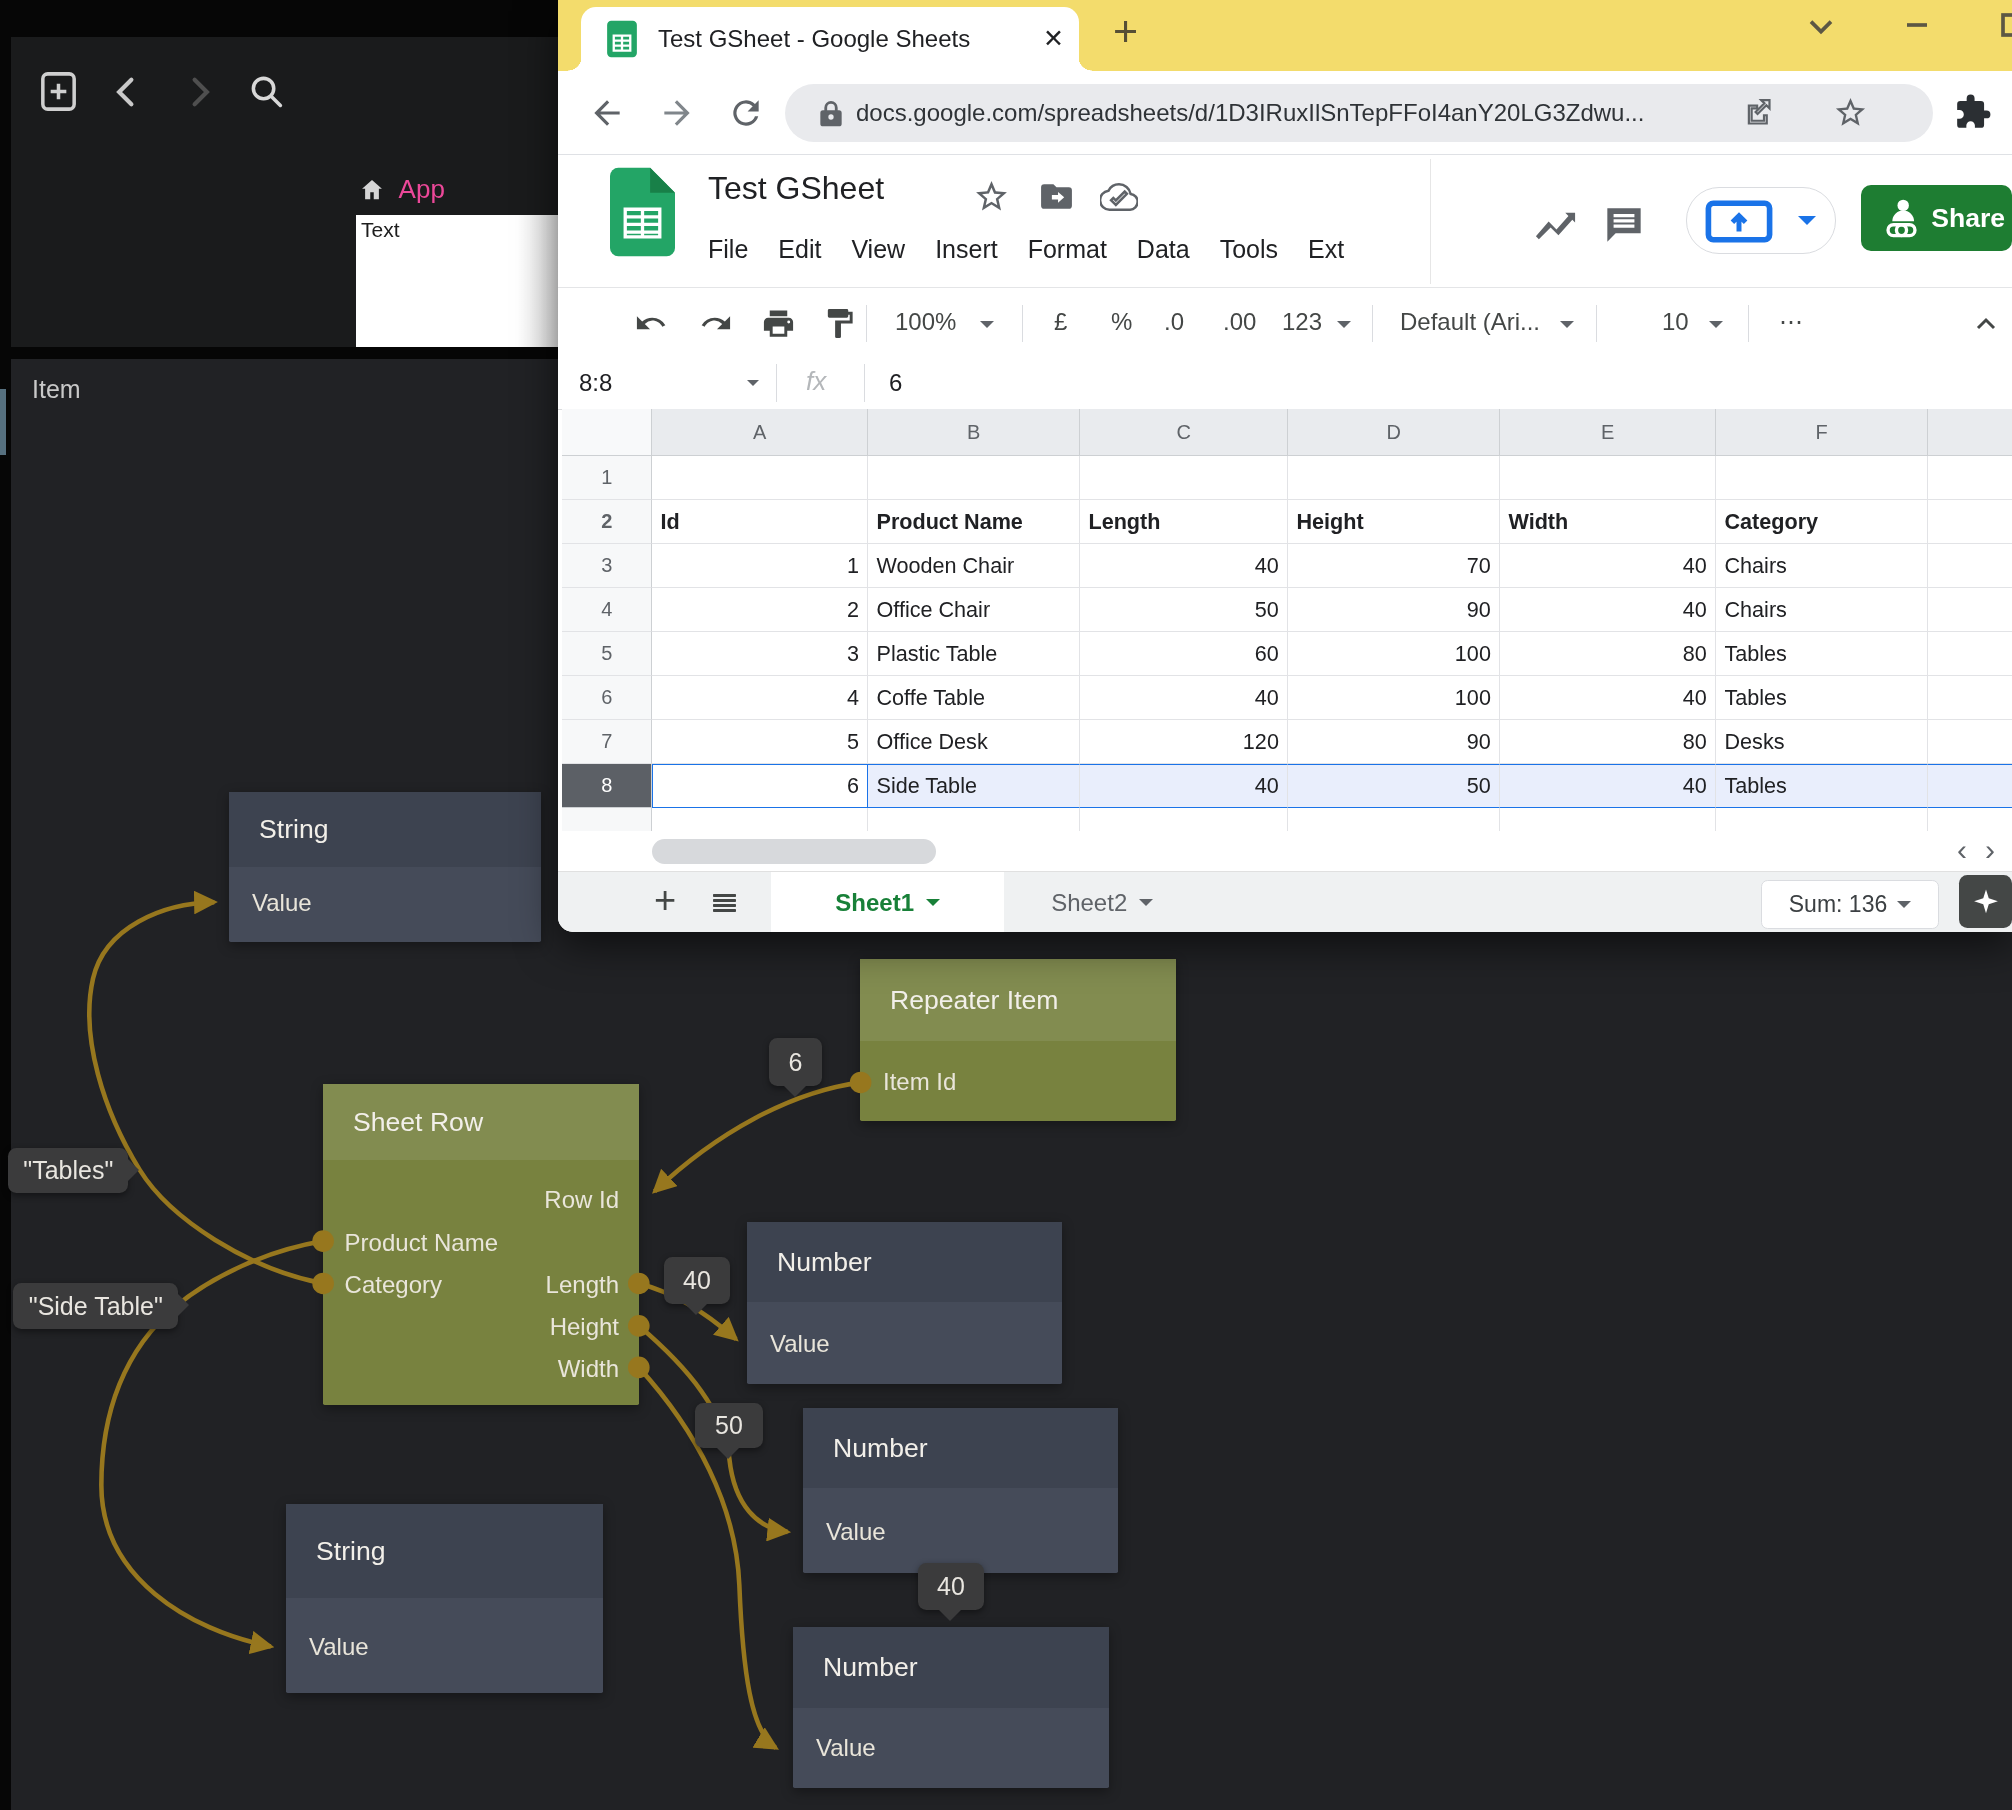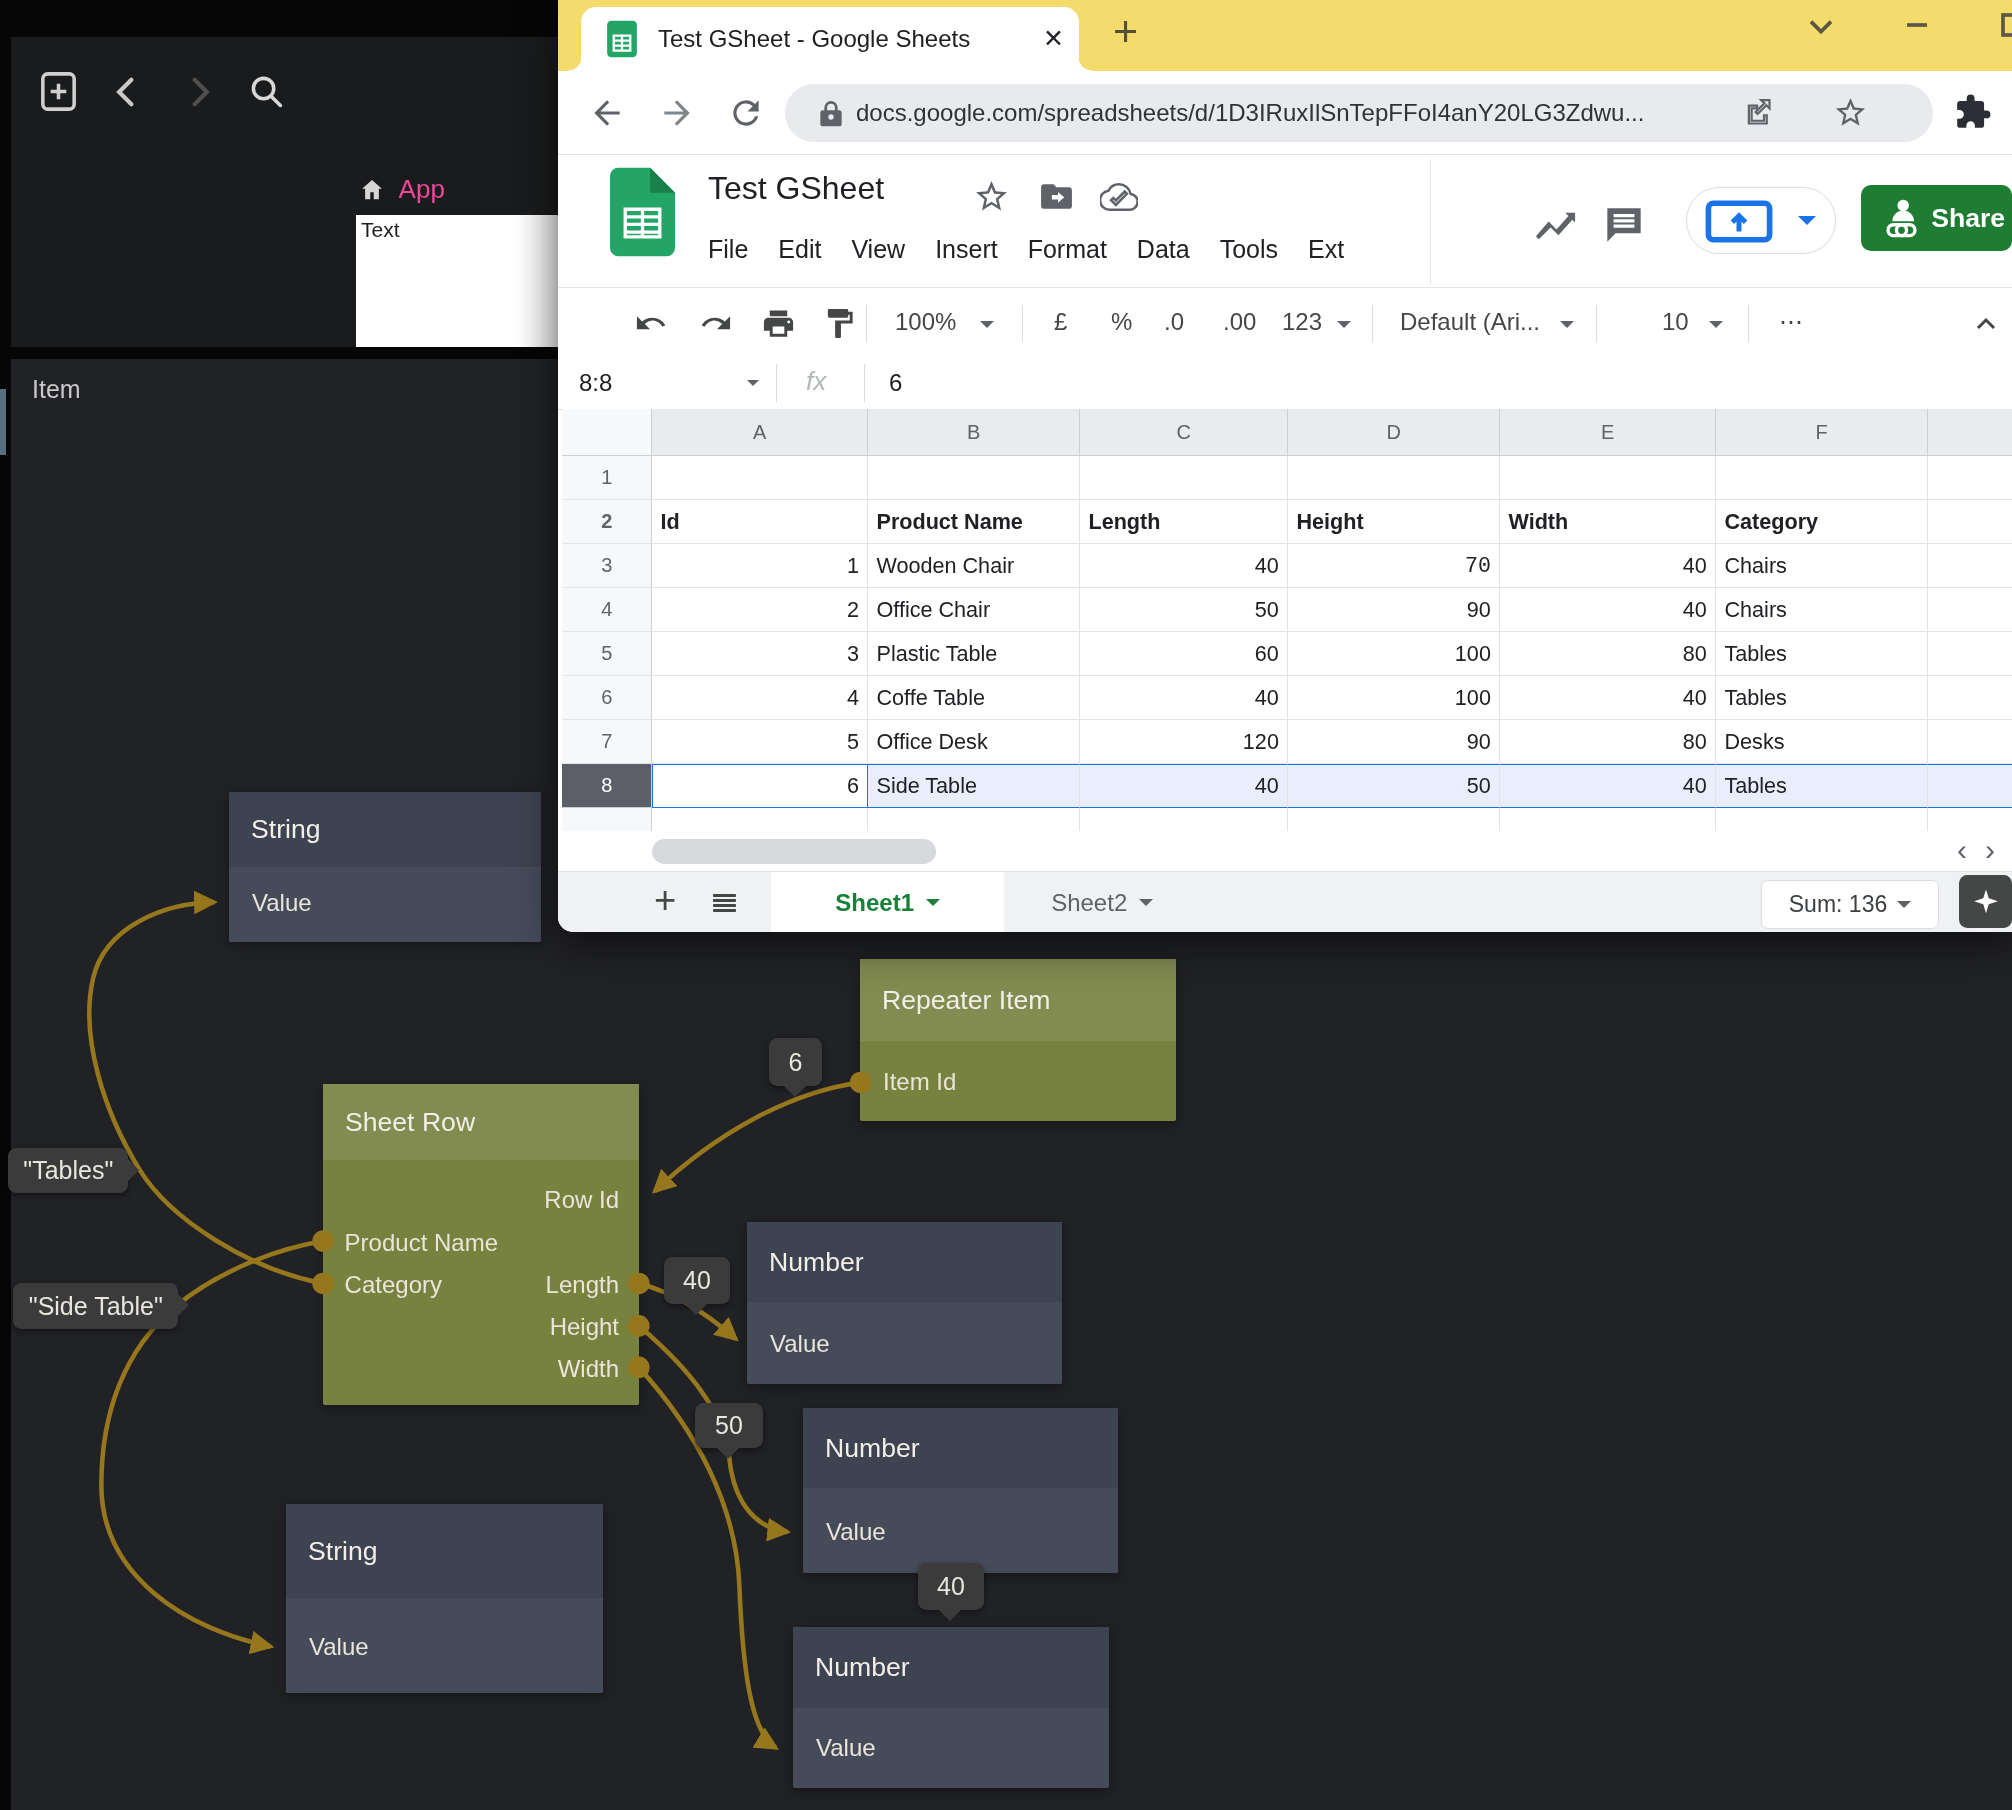"70" div.gc { font-family: Liberation Mono, monospace -> none }
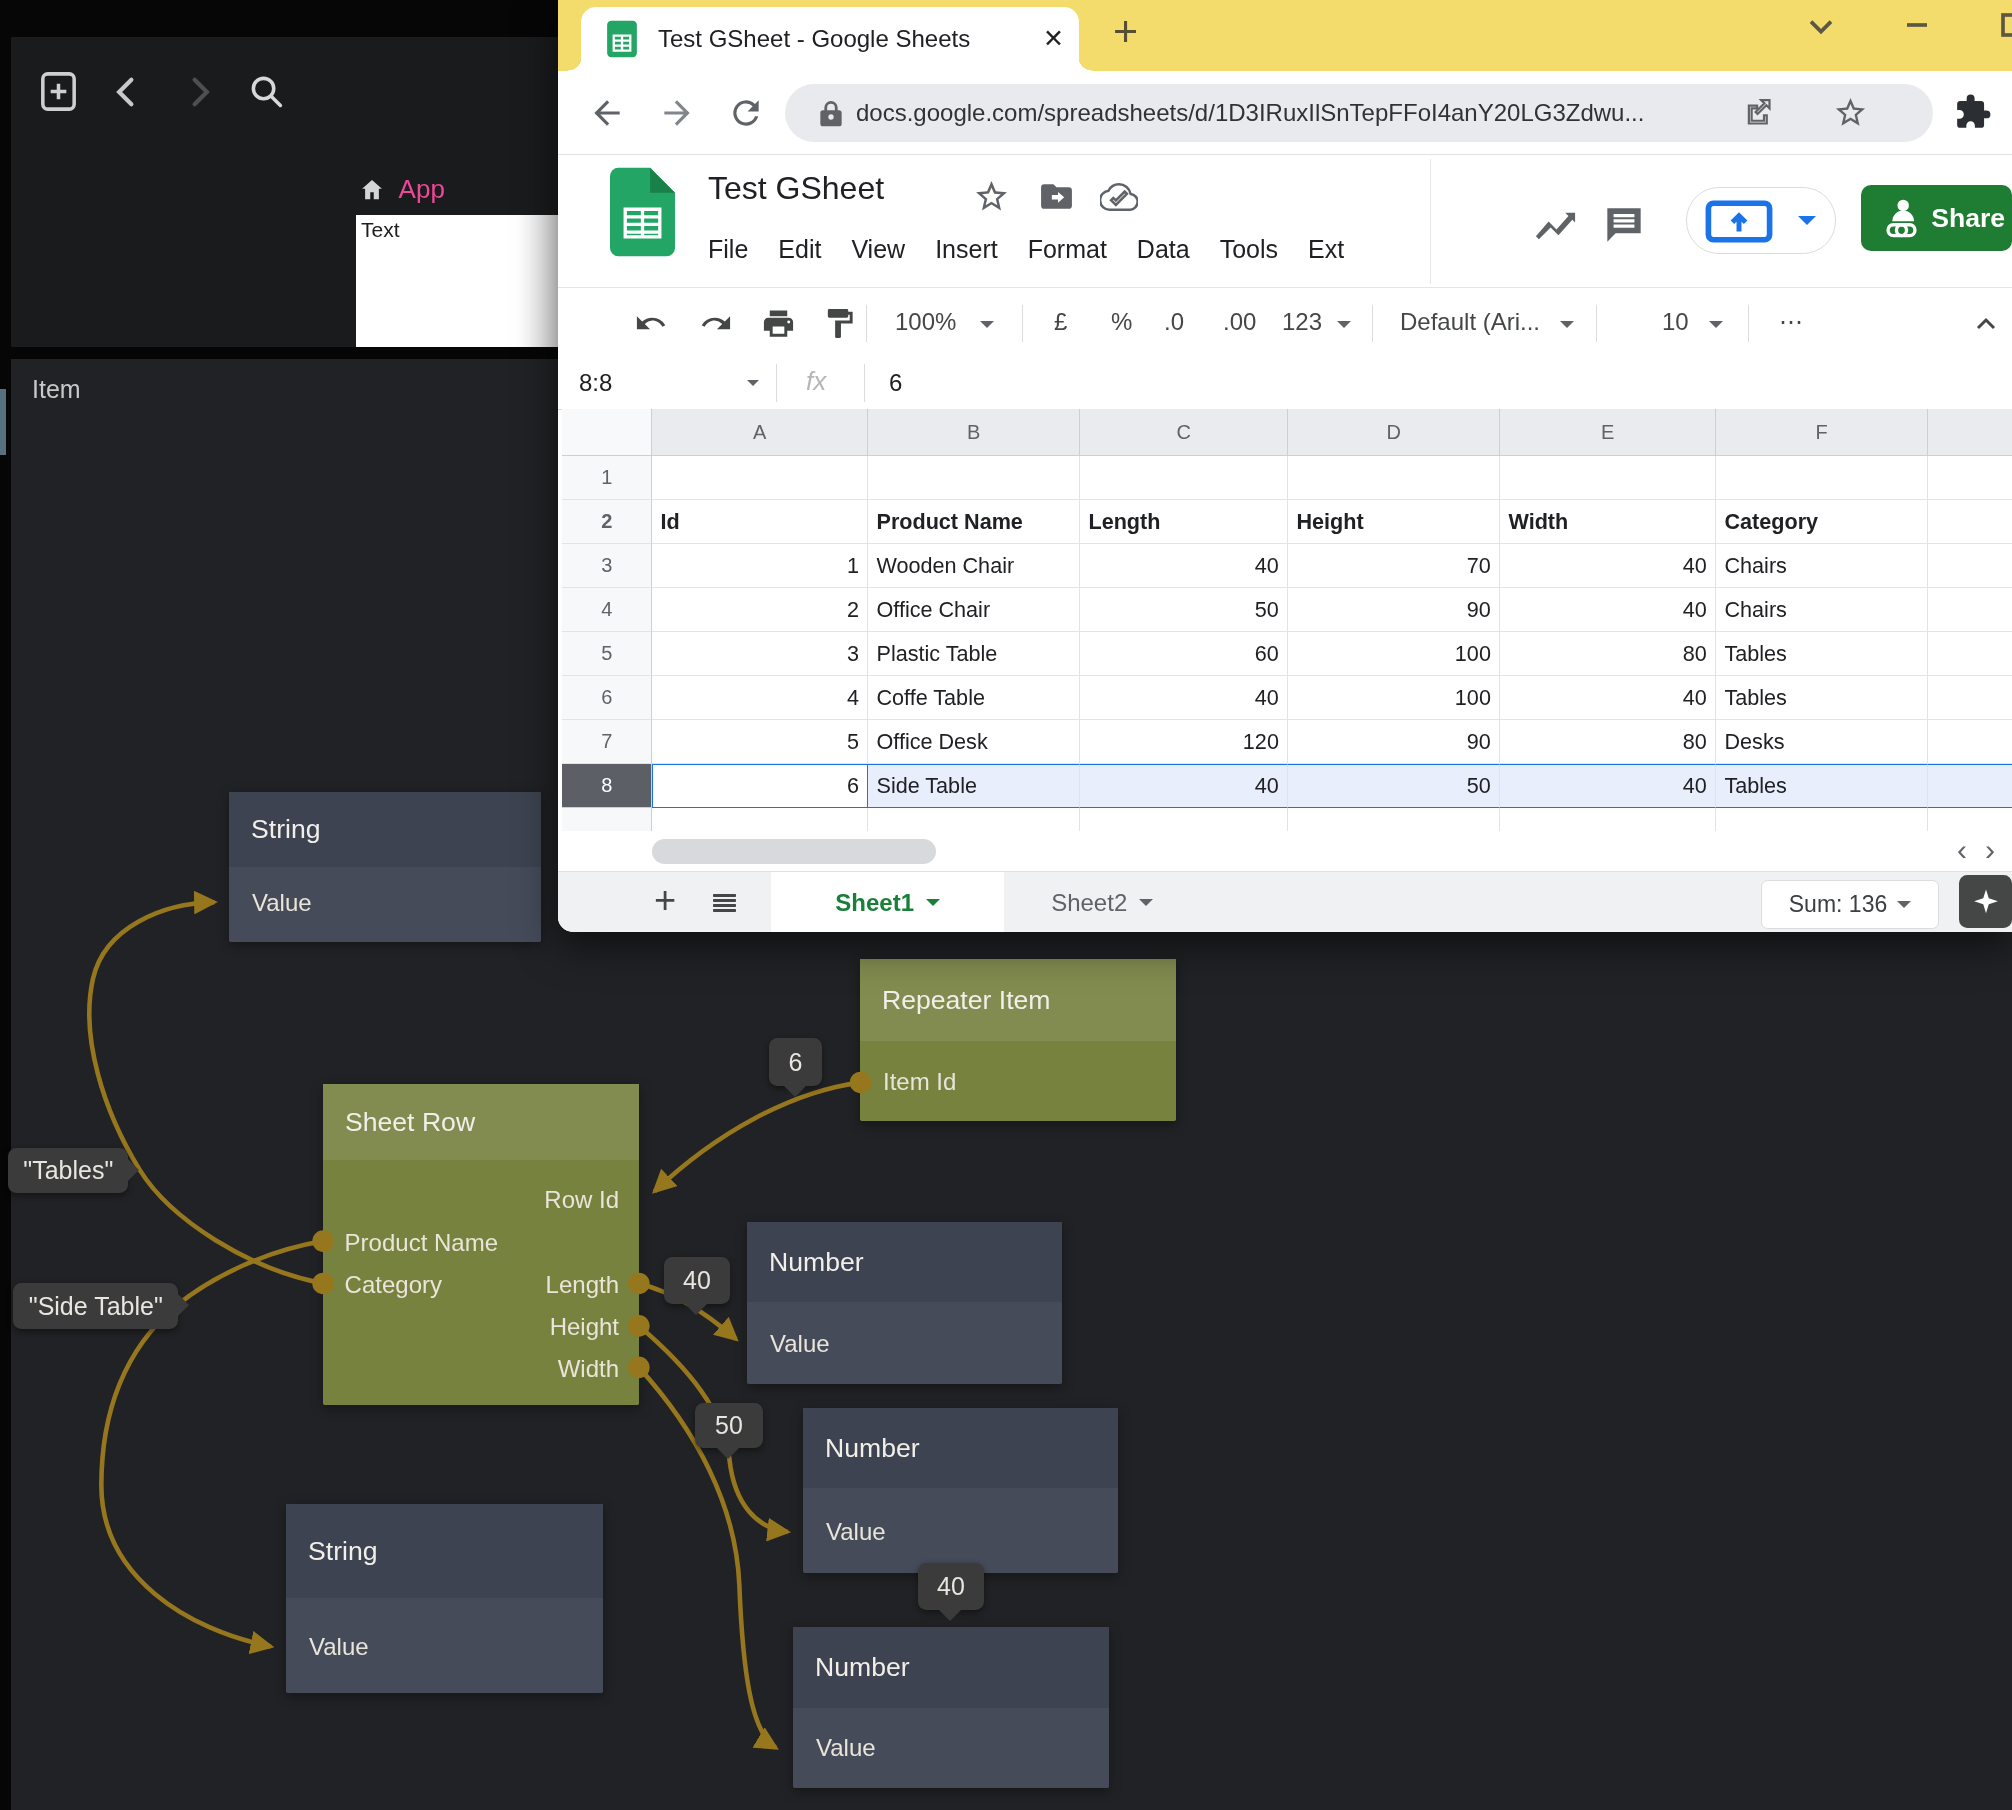"String" .node .nhead { padding-left: 22px -> 30px }
